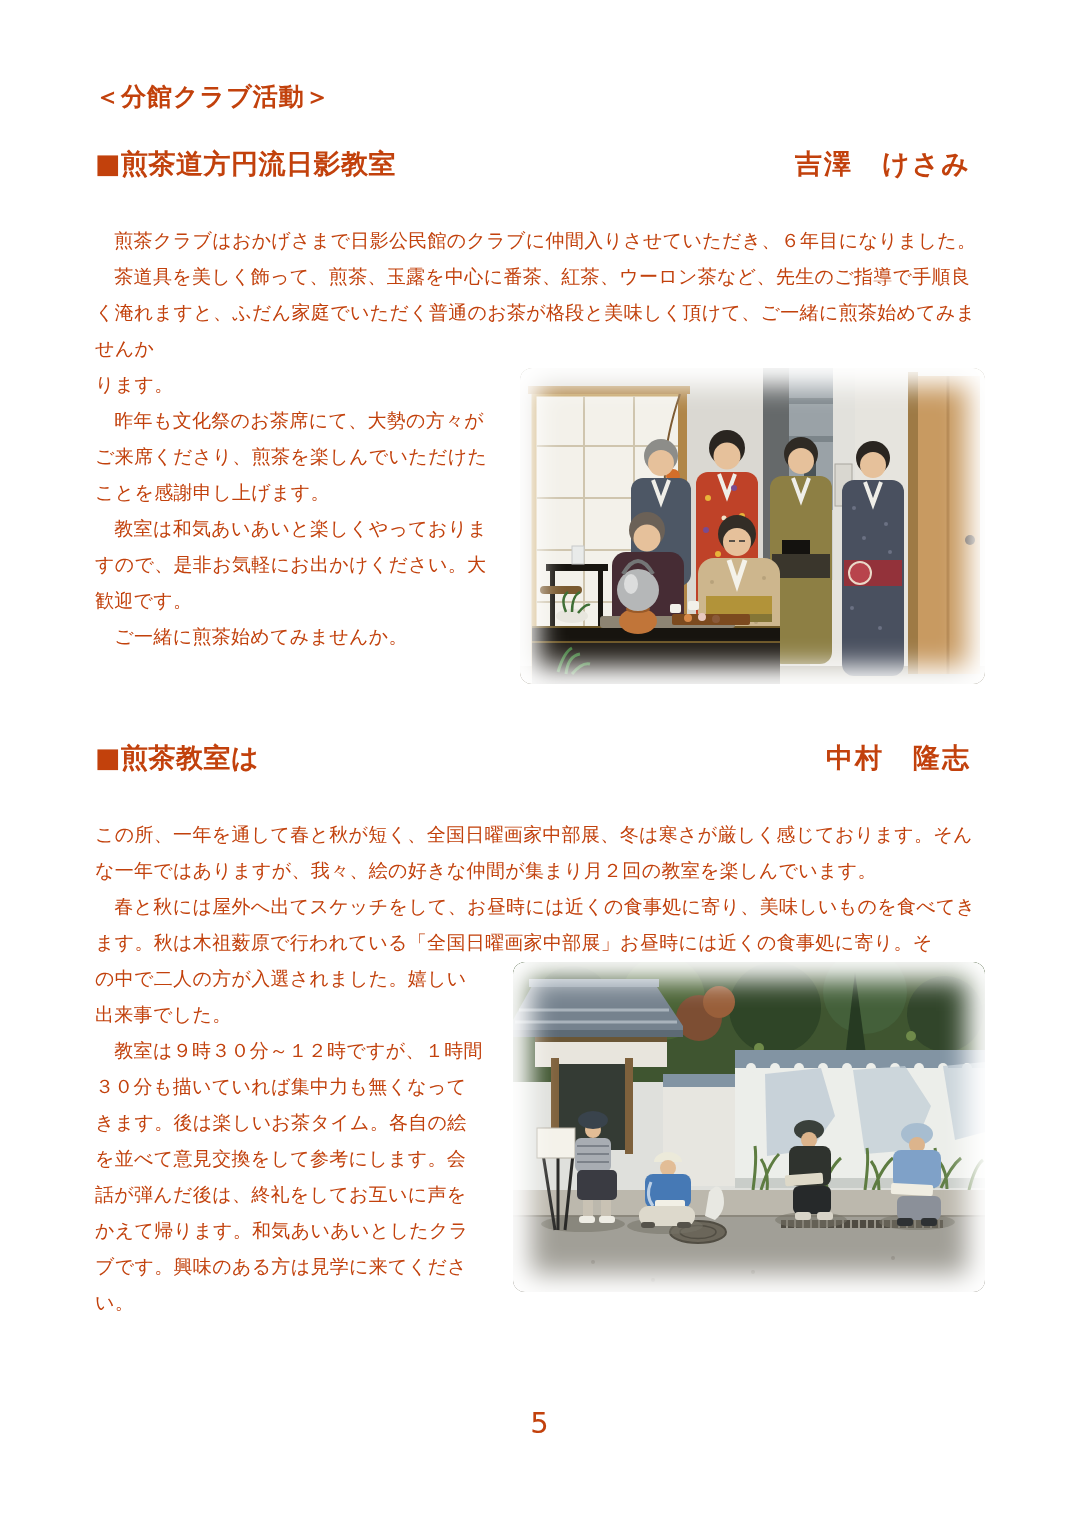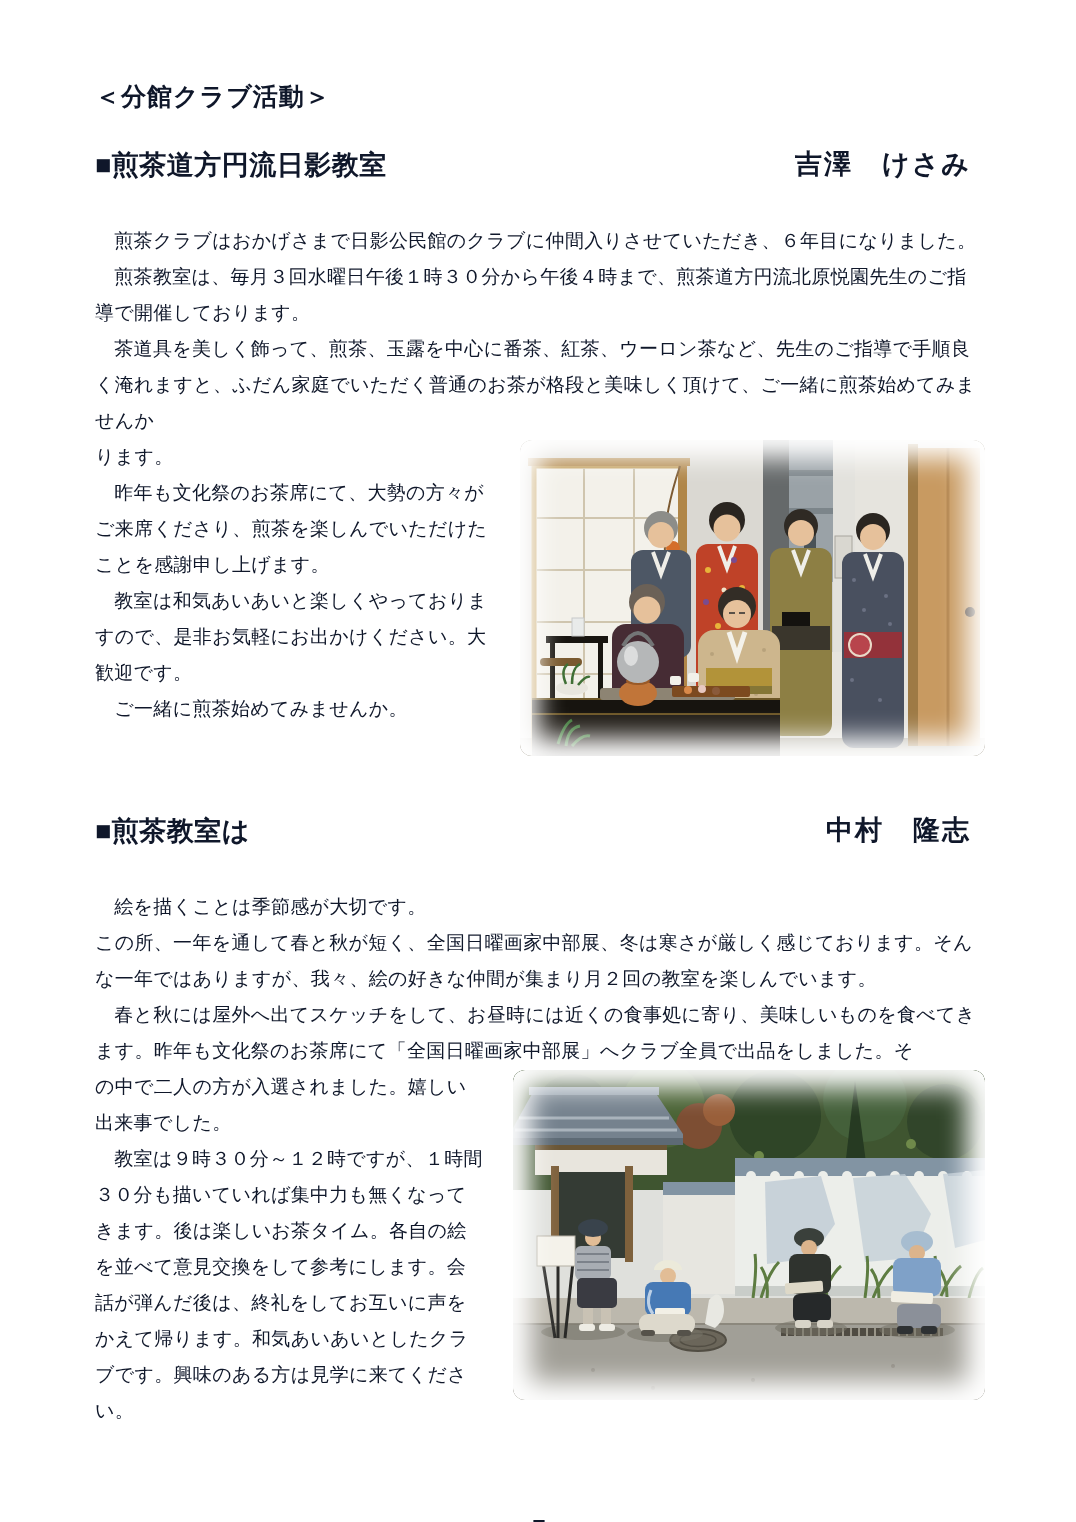"＜分館クラブ活動＞" .page { color: #0f172a -> #c2410c }
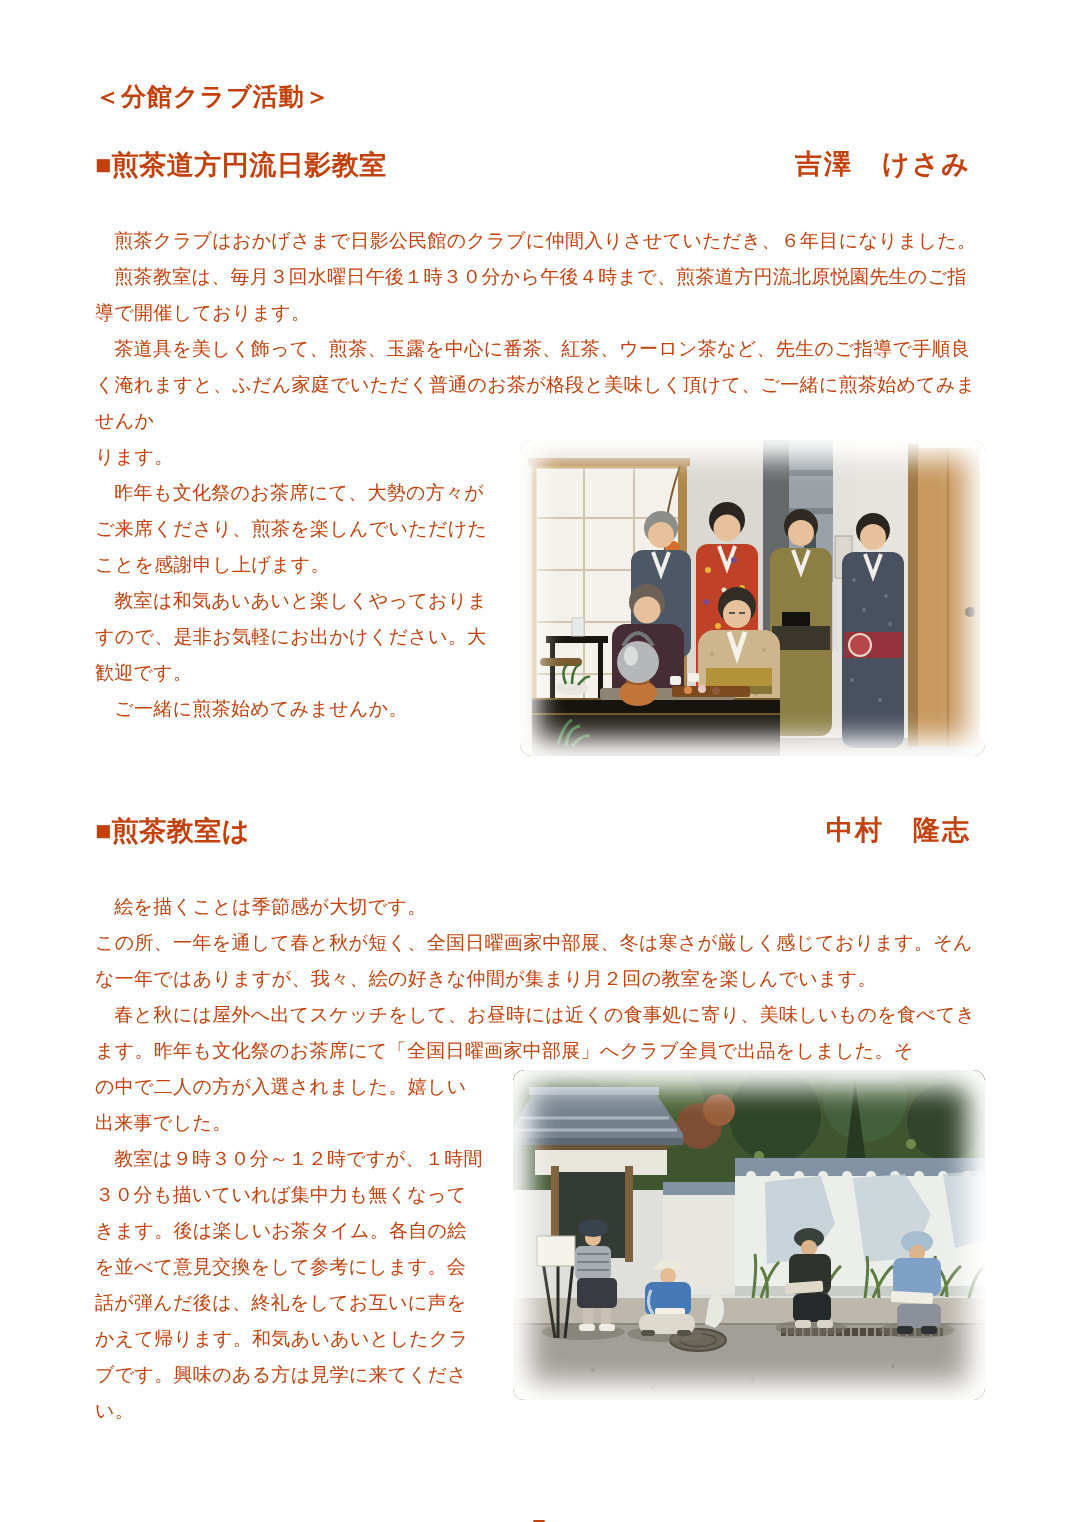"■煎茶道方円流日影教室" .section-header { align-items: center -> flex-start; font-family: Liberation Mono, monospace -> none }
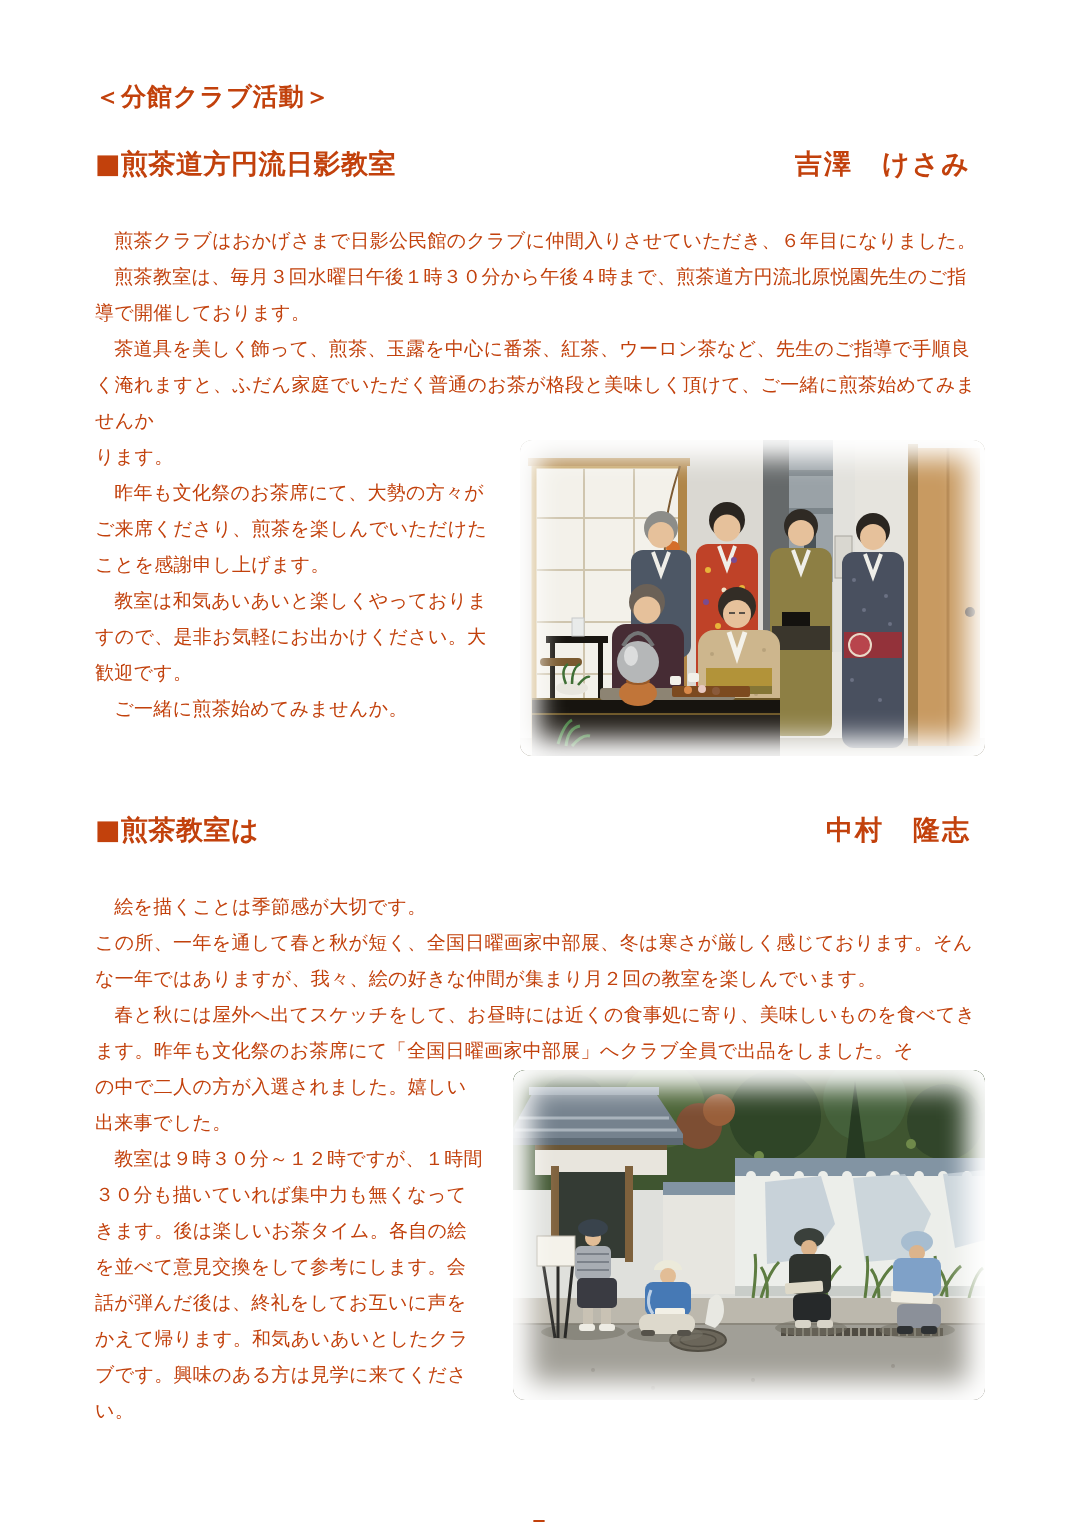"煎茶教室は、毎月３回水曜日午後１時３０分から午後４時まで、煎茶道方円流北原悦園先" p.body-text { html: <p> 煎茶教室は、毎月３回水曜日午後１時３０分から午後４時まで、煎茶道方円流北原悦園先生のご指導で開催しております。</p> -> none }
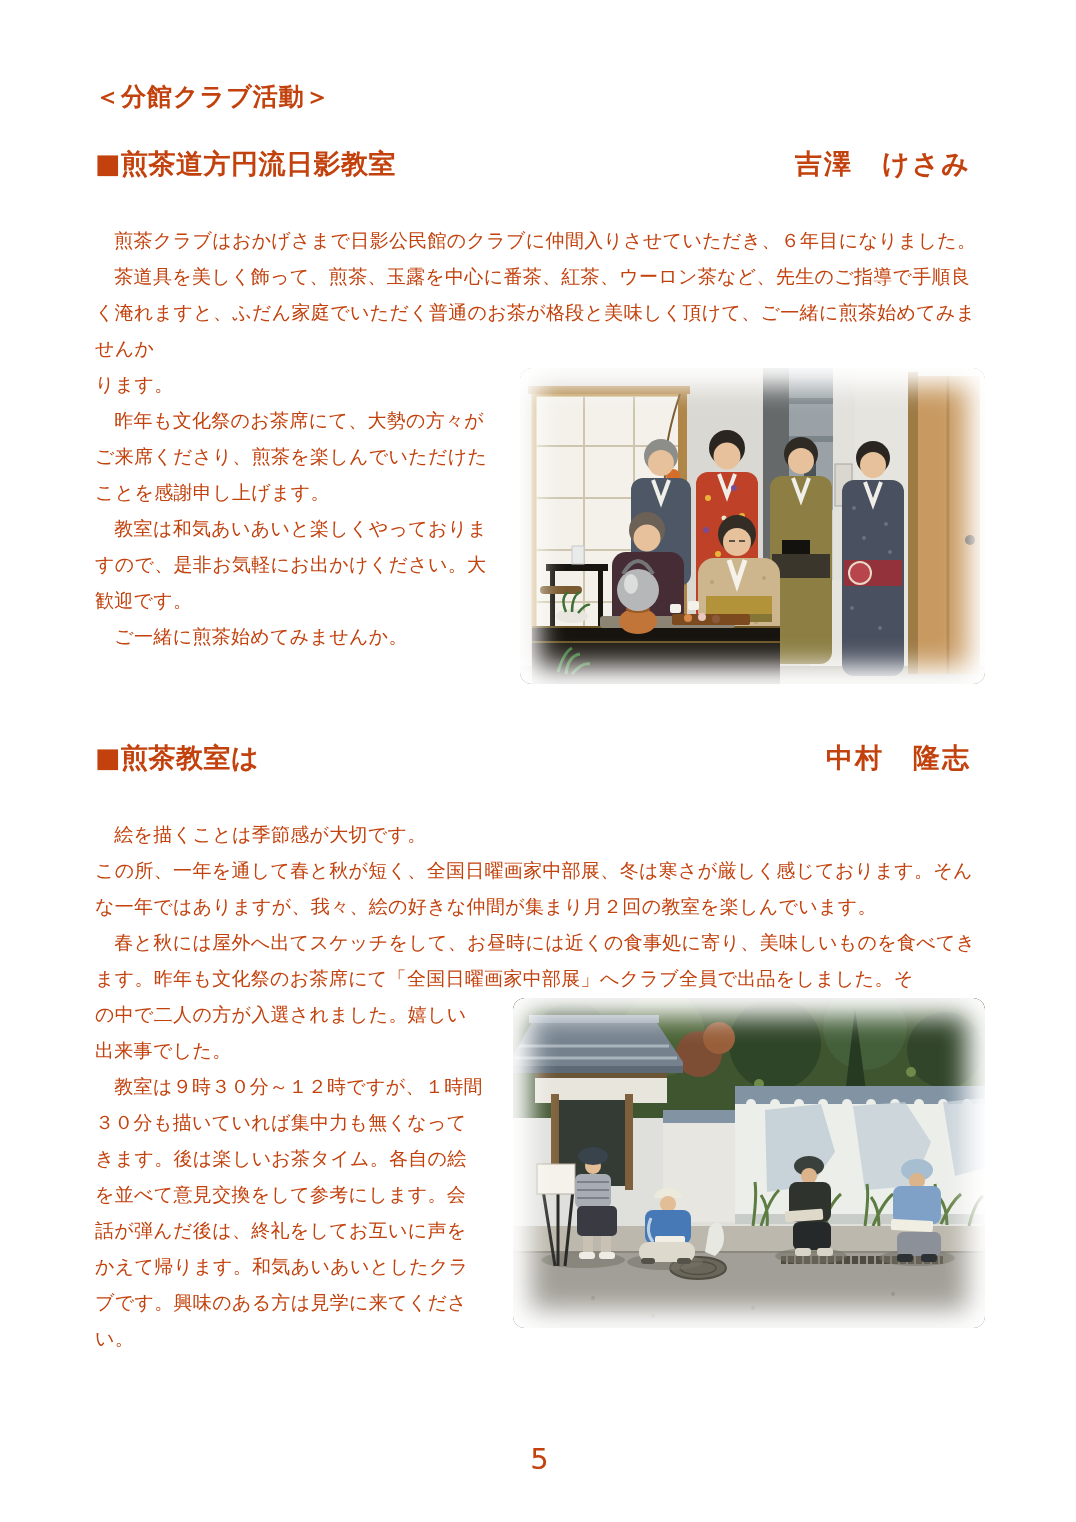"絵を描くことは季節感が大切です。" p.body-text { html: <p> 絵を描くことは季節感が大切です。</p> -> none }
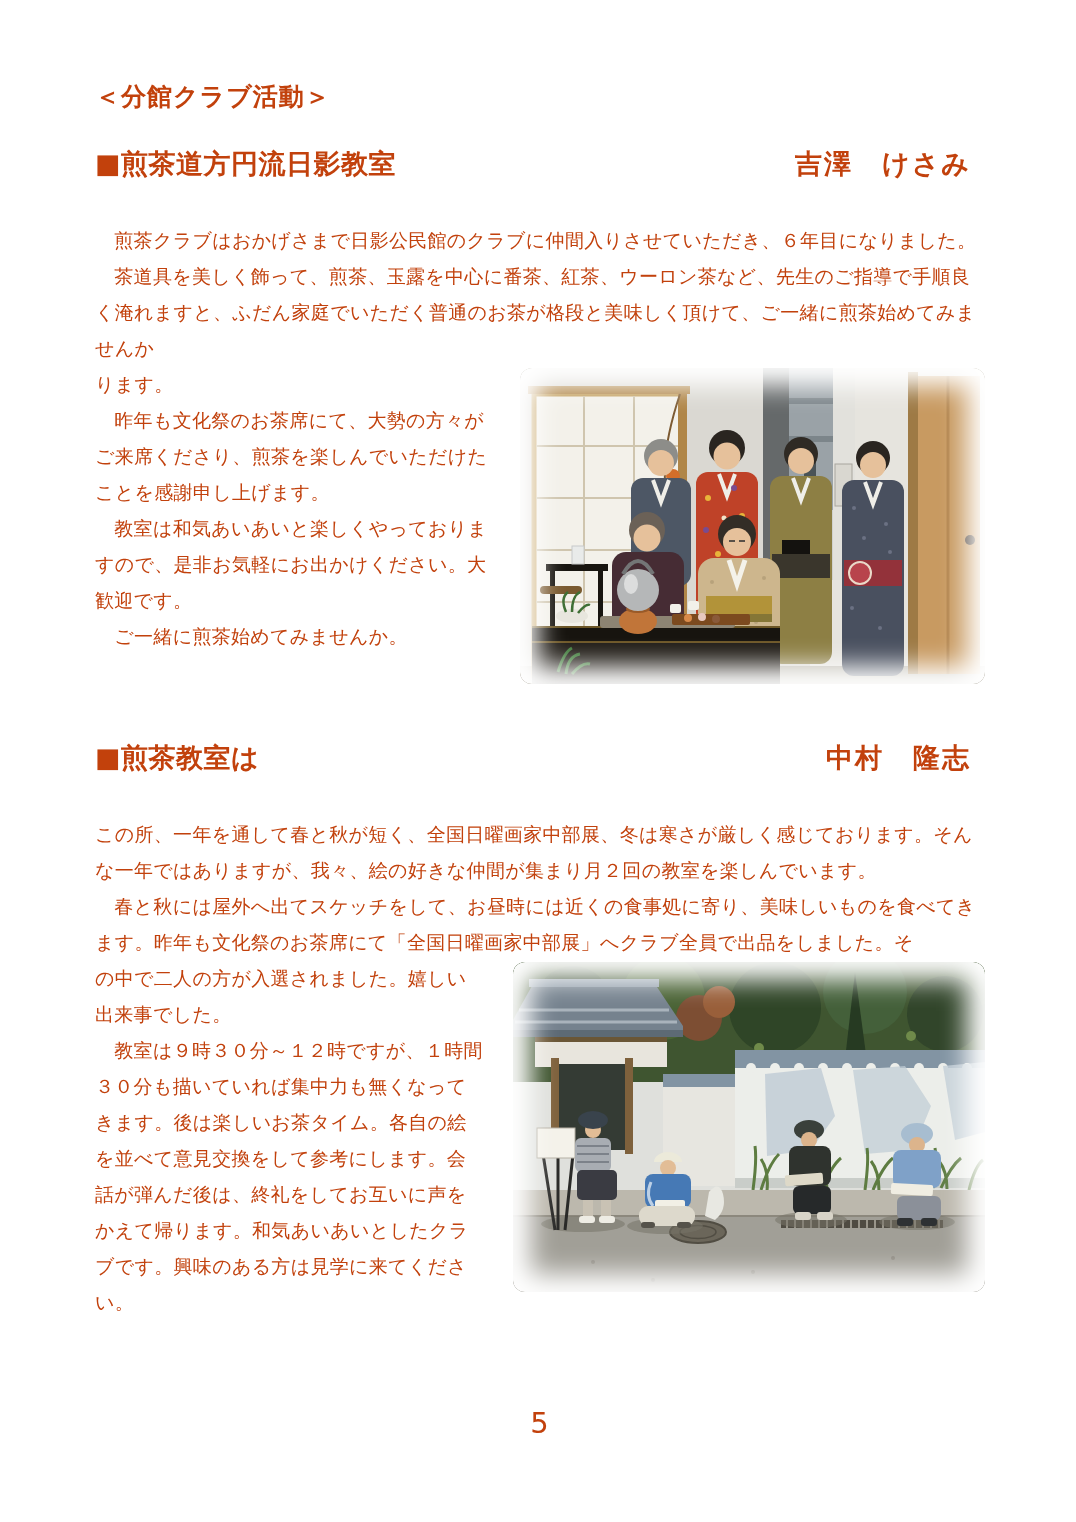"春と秋には屋外へ出てスケッチをして、お昼時には近くの食事処に寄り、美味しいものを" p.body-text { text: 昨年も文化祭のお茶席にて「全国日曜画家中部展」へクラブ全員で出品をしました -> 秋は木祖薮原で行われている「全国日曜画家中部展」お昼時には近くの食事処に寄り }
